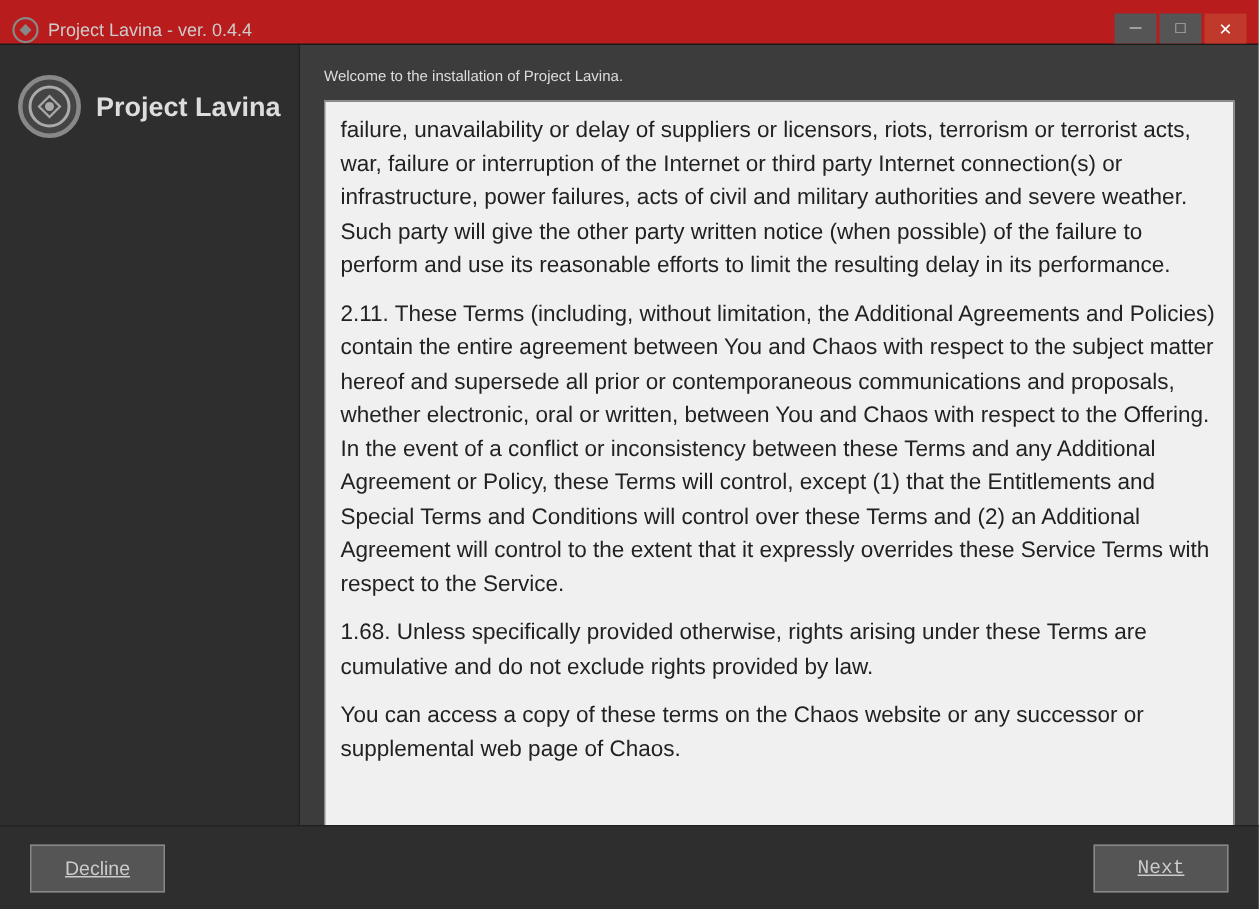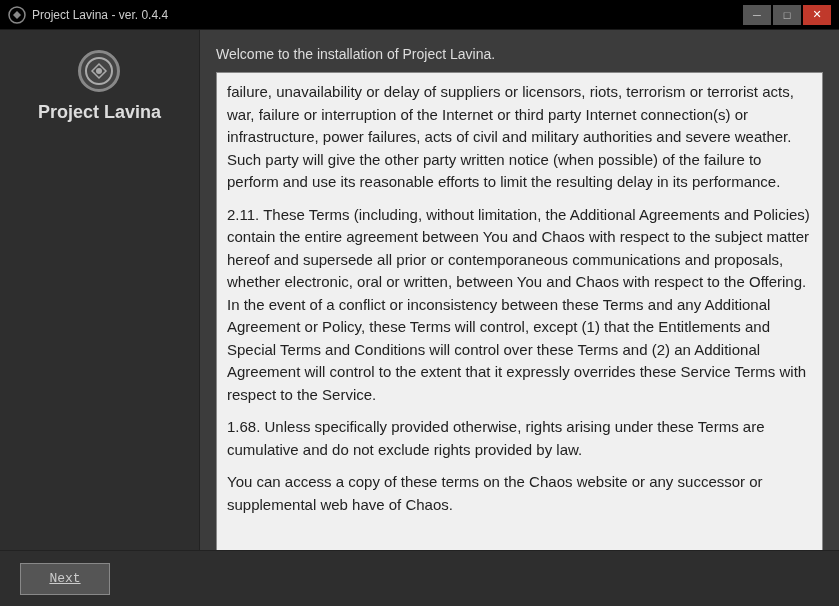"Project Lavina - ver. 0.4.4" .titlebar { align-items: center -> flex-end; background: #000000 -> #b91c1c }
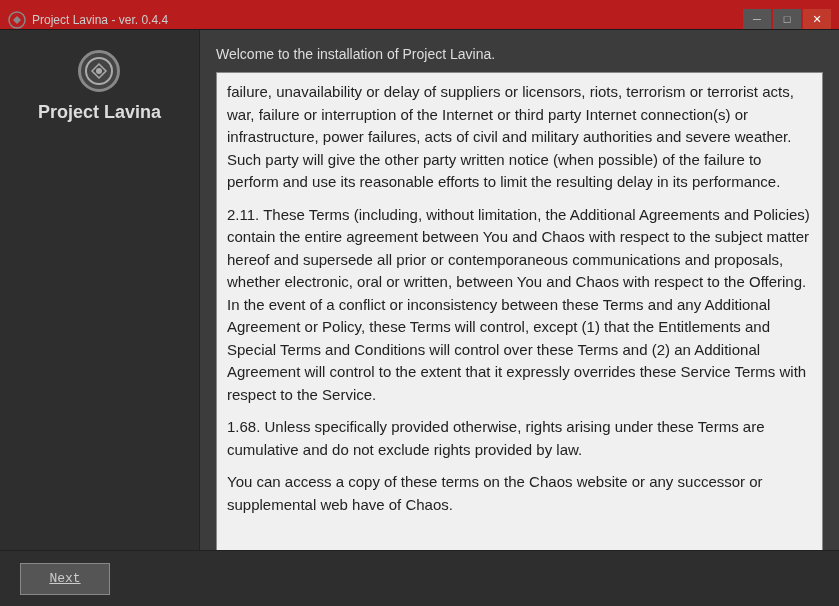"Welcome to the installation of" .welcome-title { font-size: 14px -> 10px }
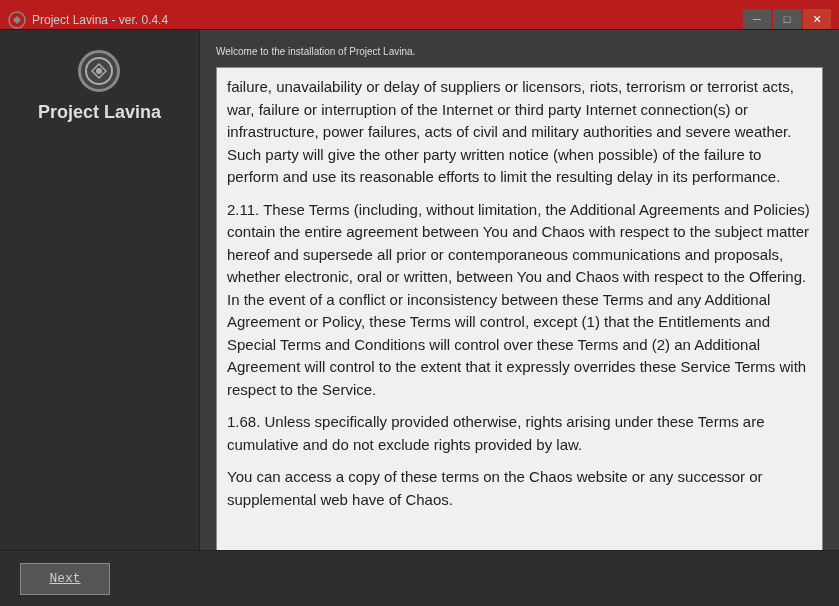"Project Lavina" .sidebar-logo-area { flex-direction: column -> row }
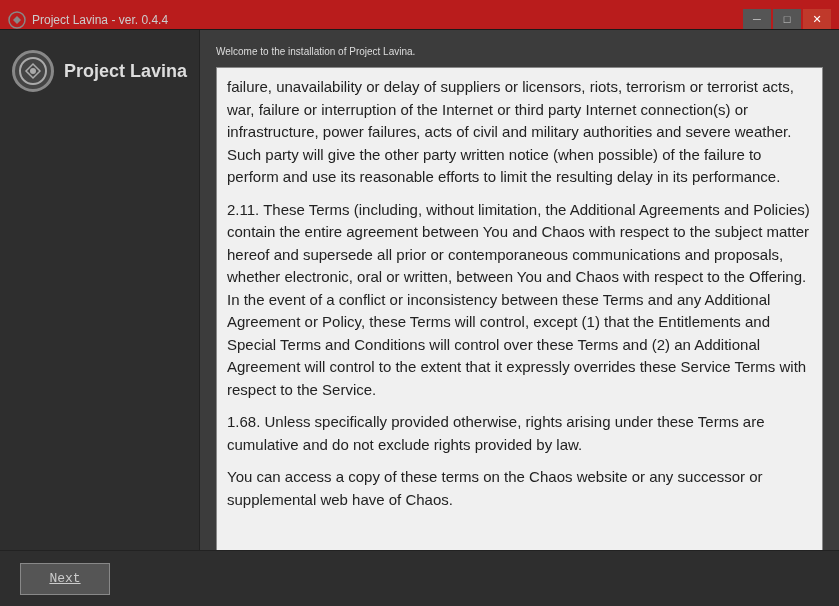"You can access a copy" p { text: have -> page }
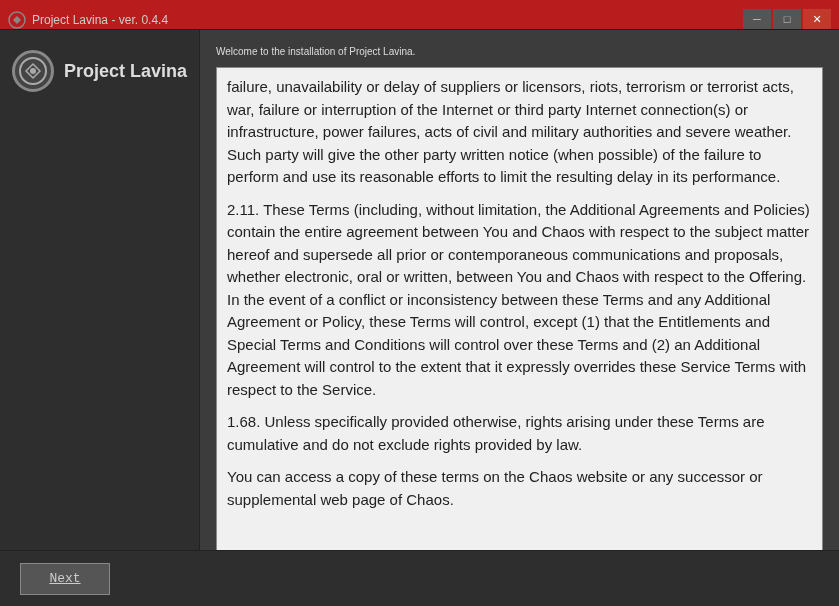"Decline" button.footer-btn { html: none -> <button>Decline</button> }
